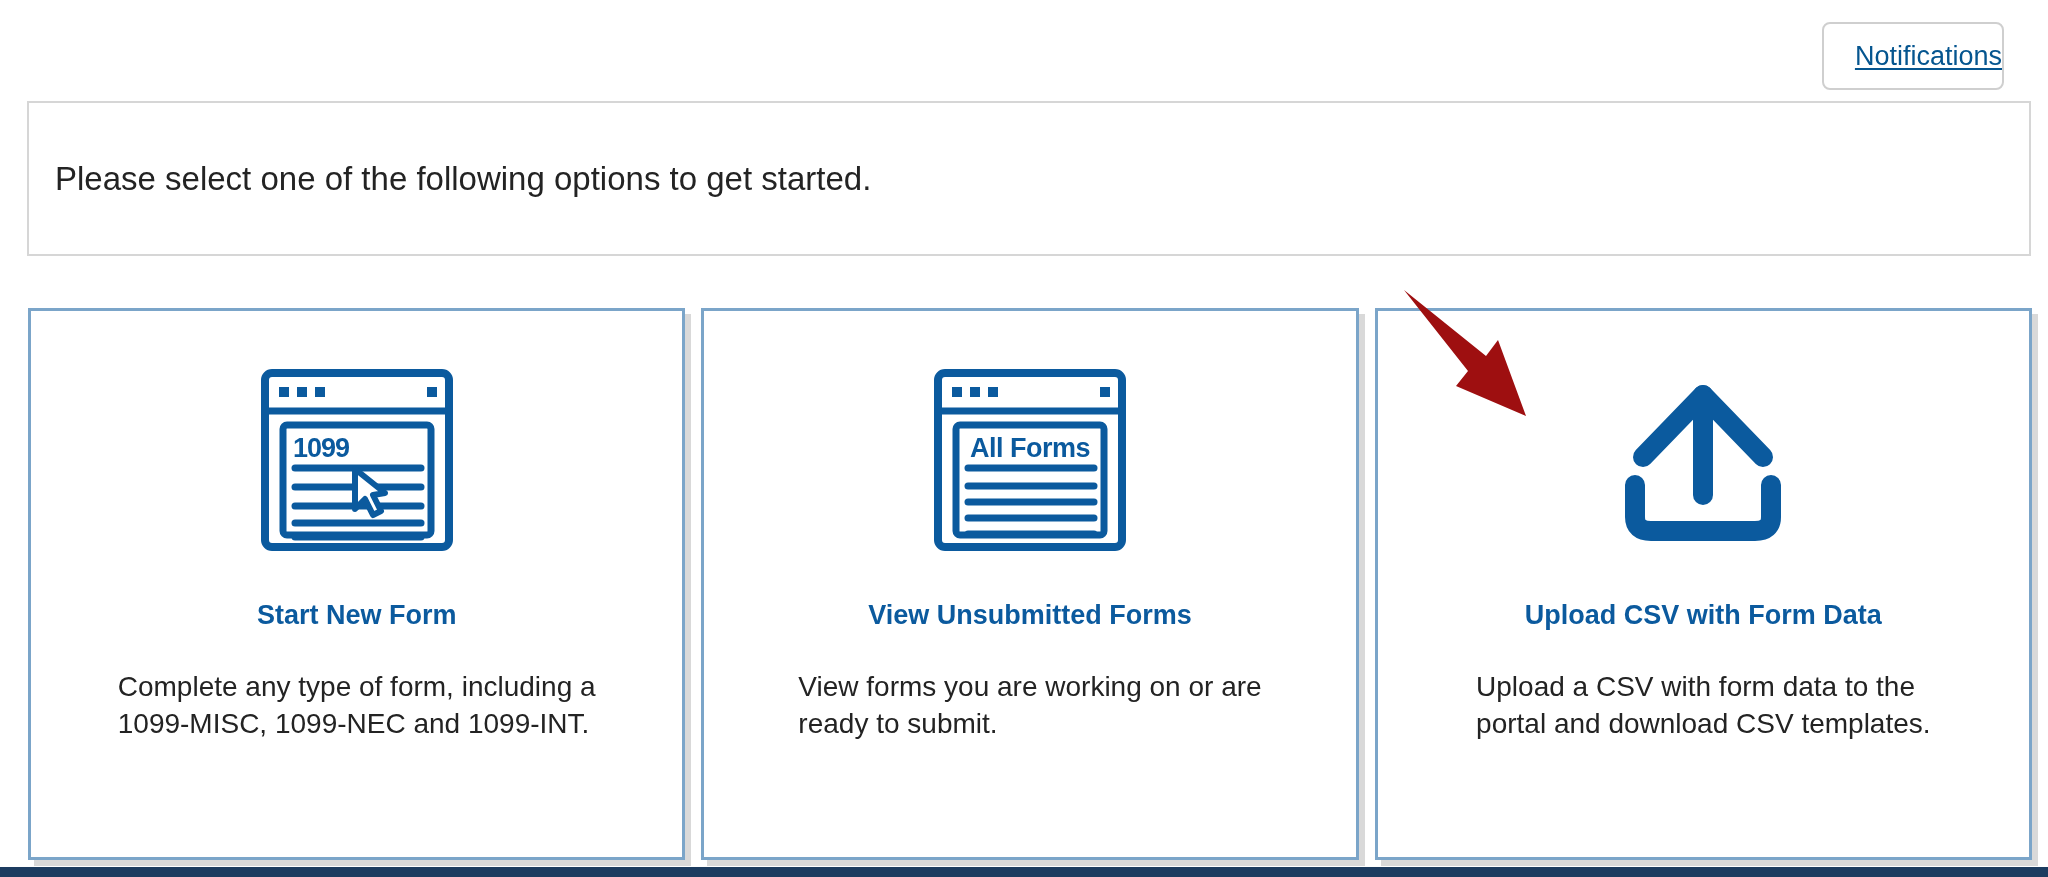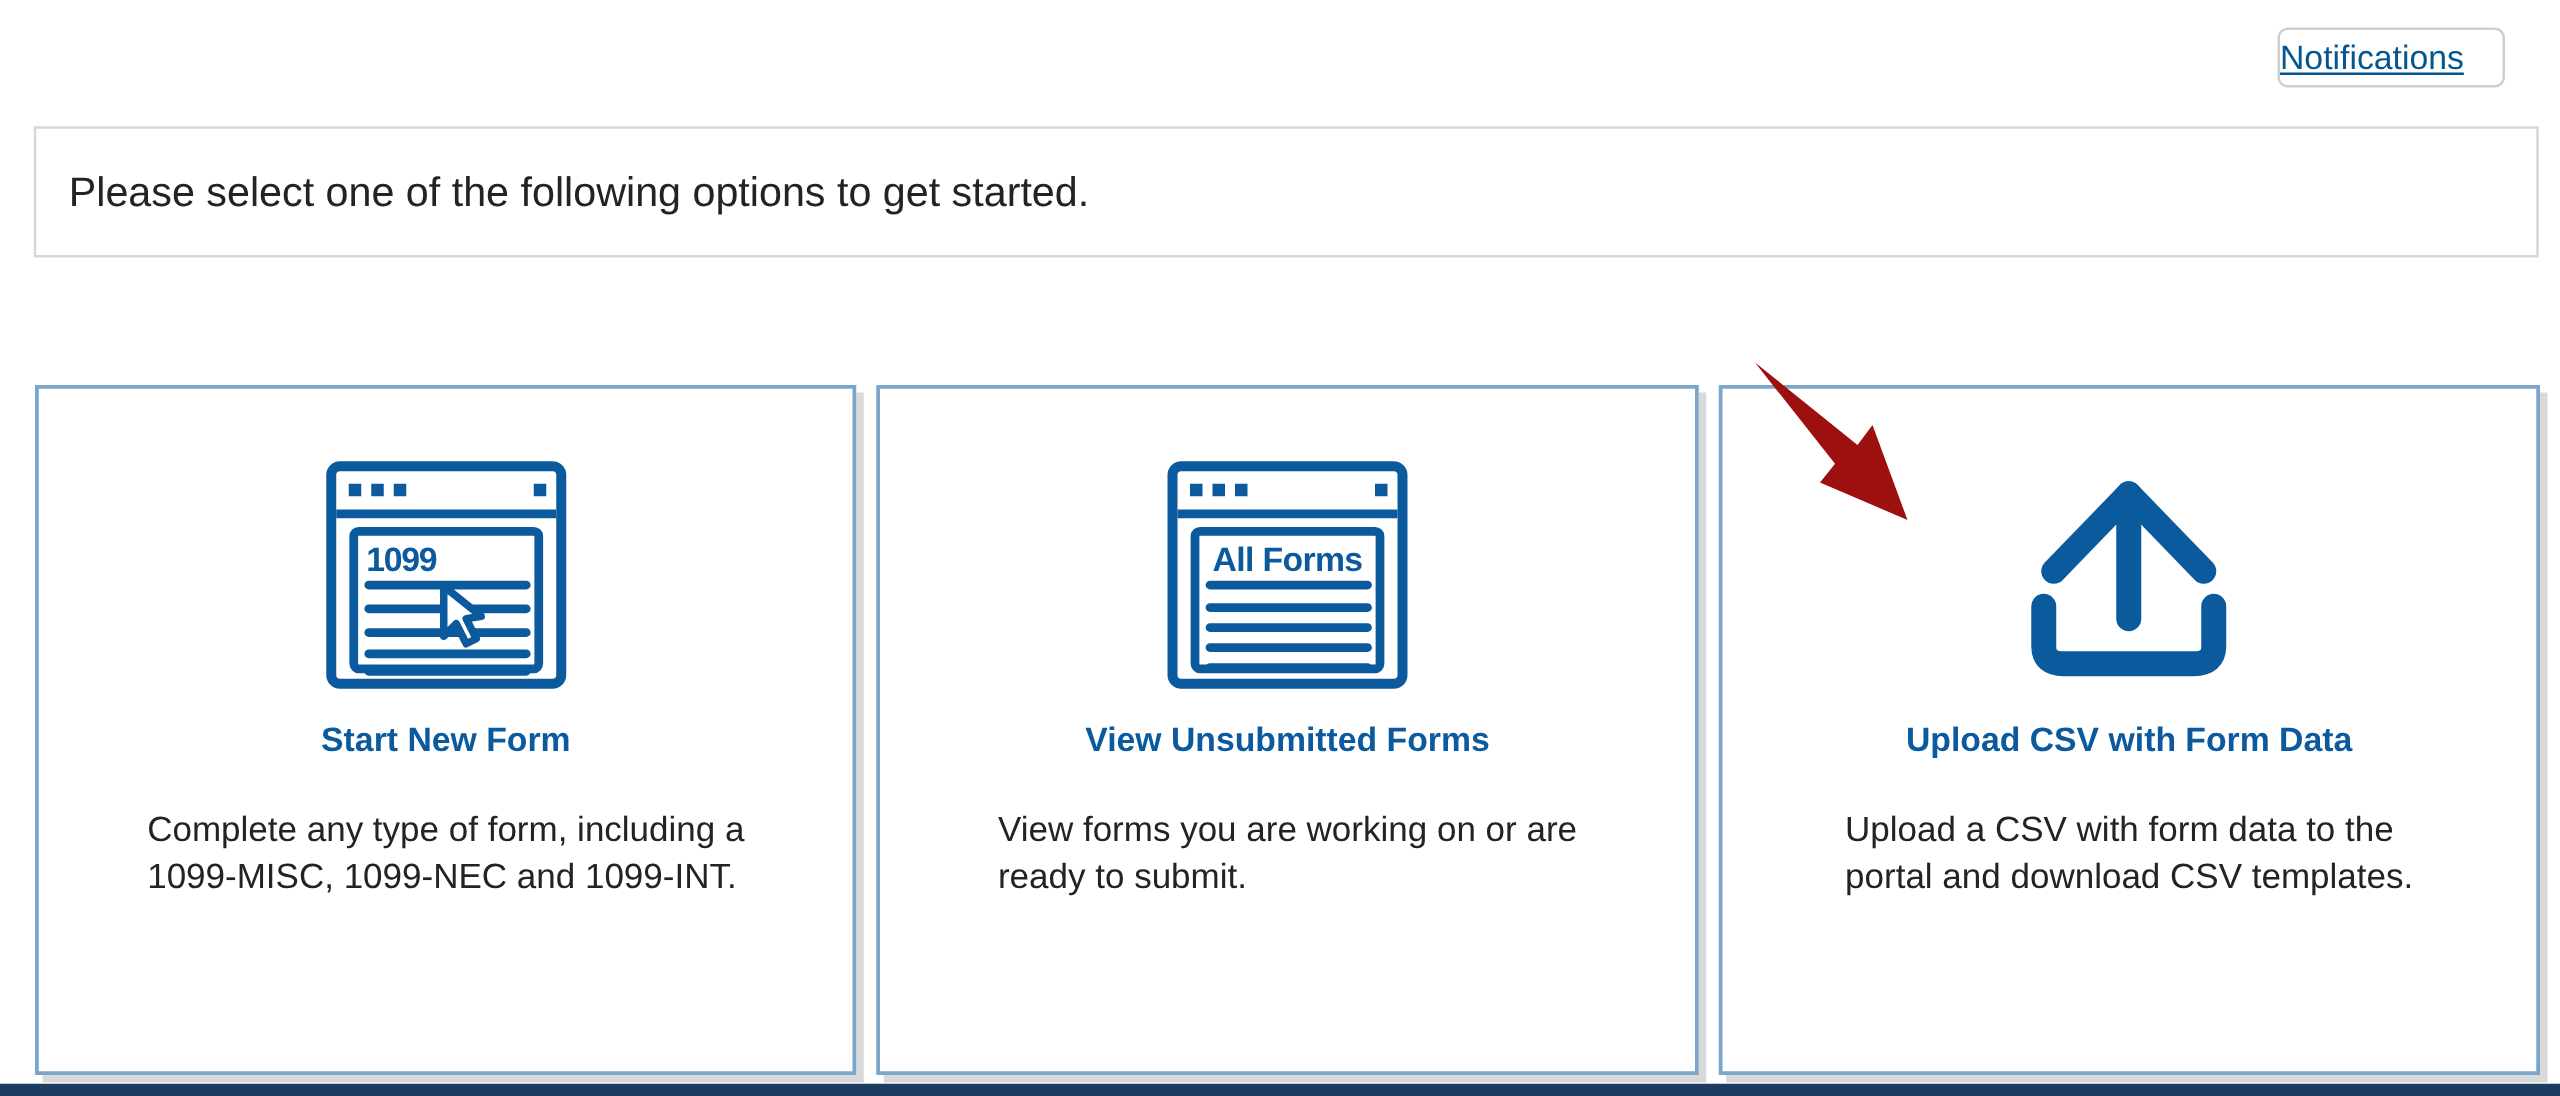"Notifications" .notifications-btn { height: 48px -> 68px; justify-content: flex-start -> flex-end }
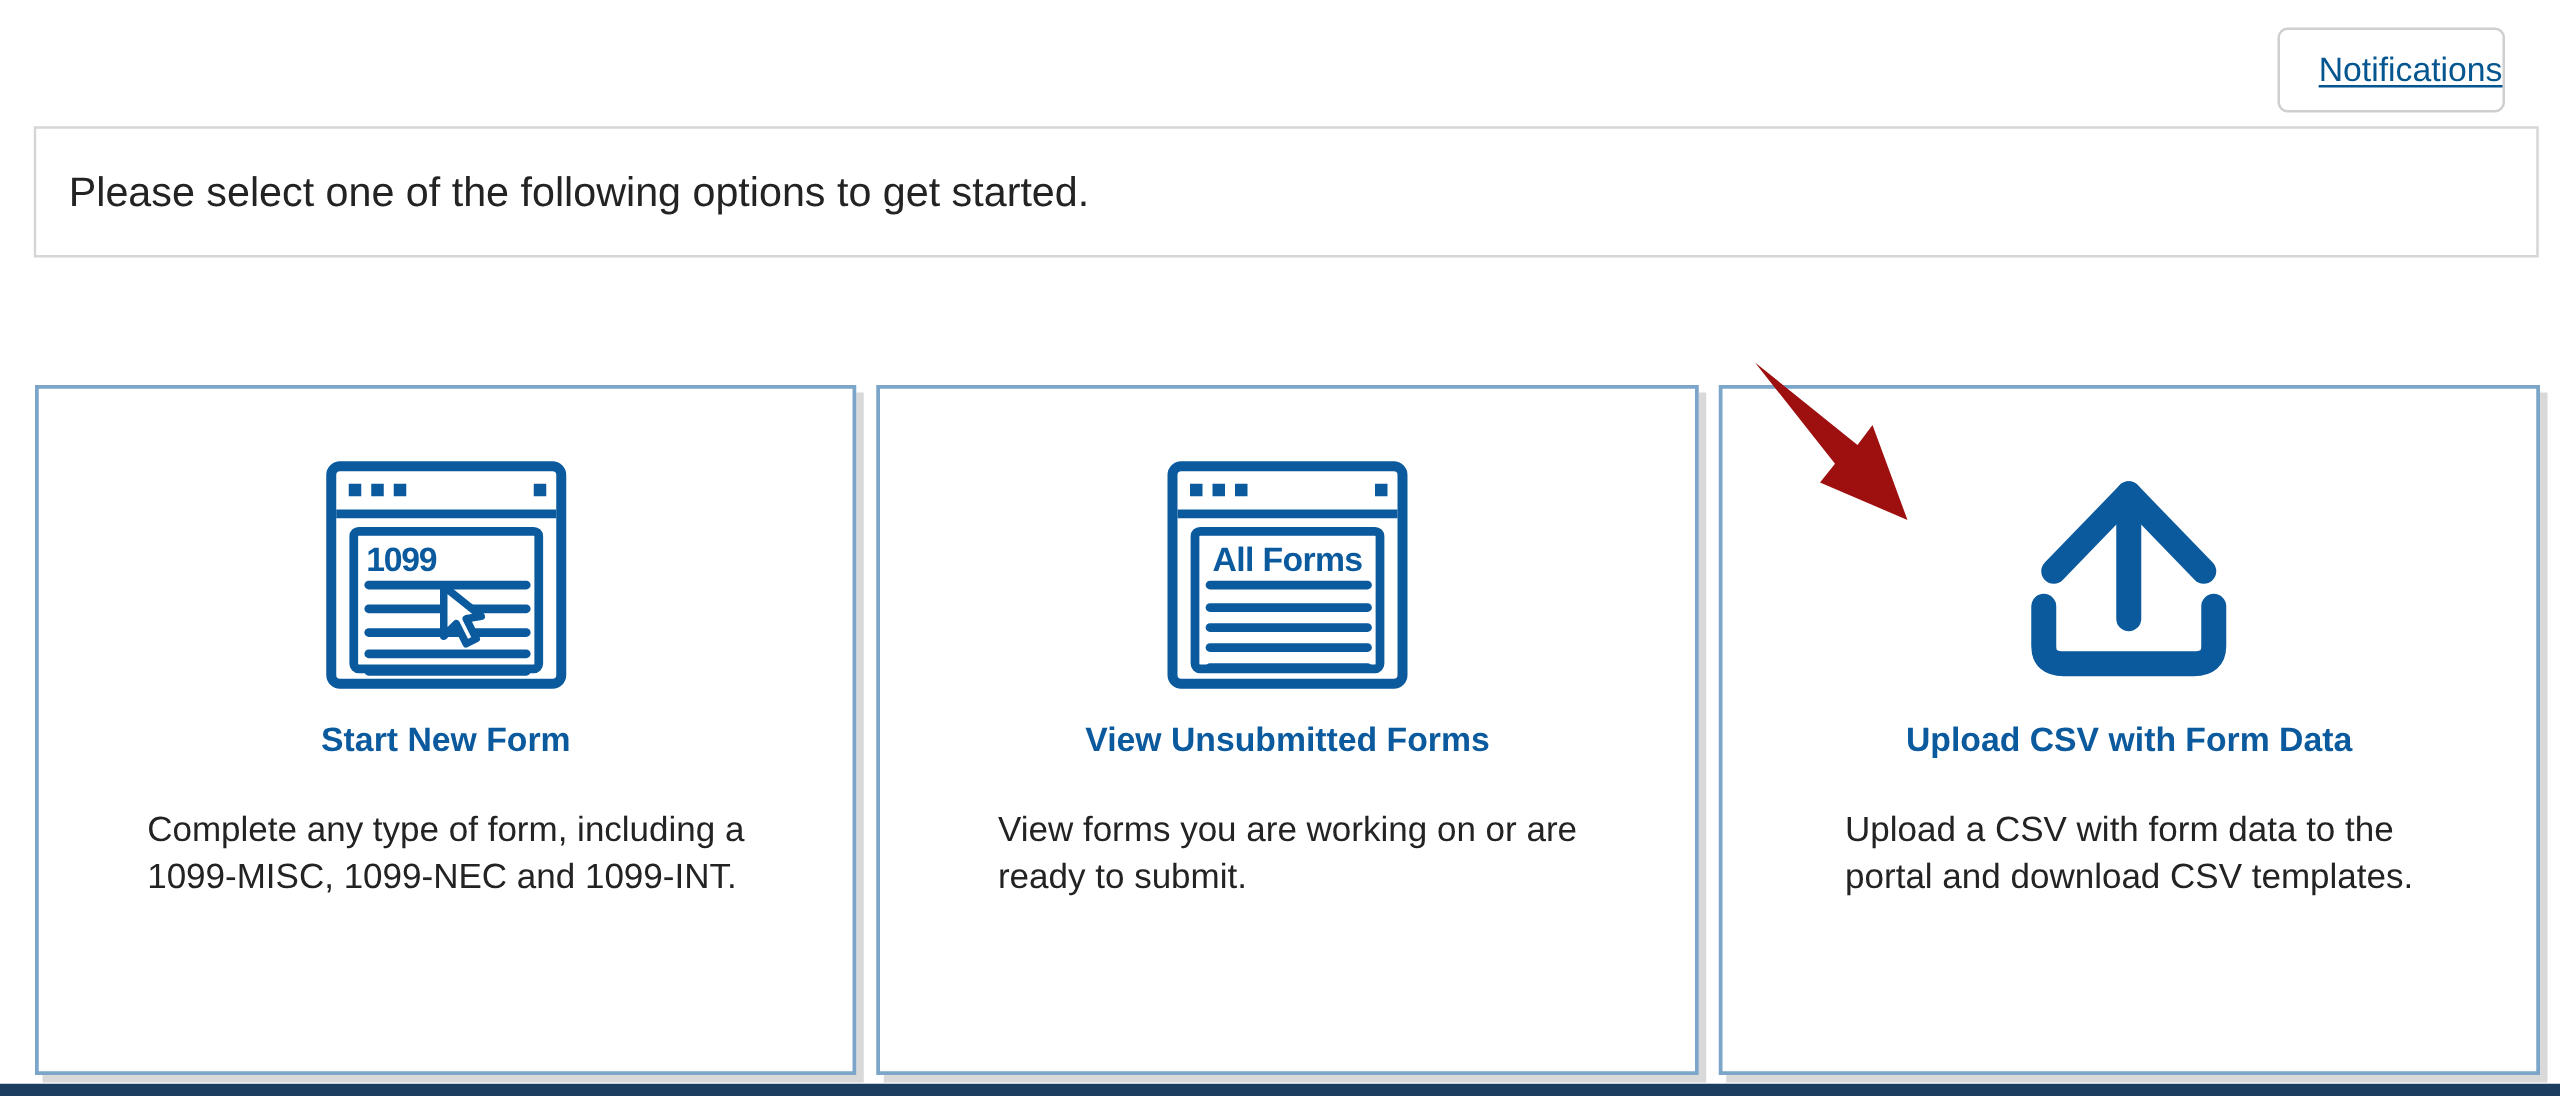"Please select one of the" .instruction-panel { height: 105px -> 155px }
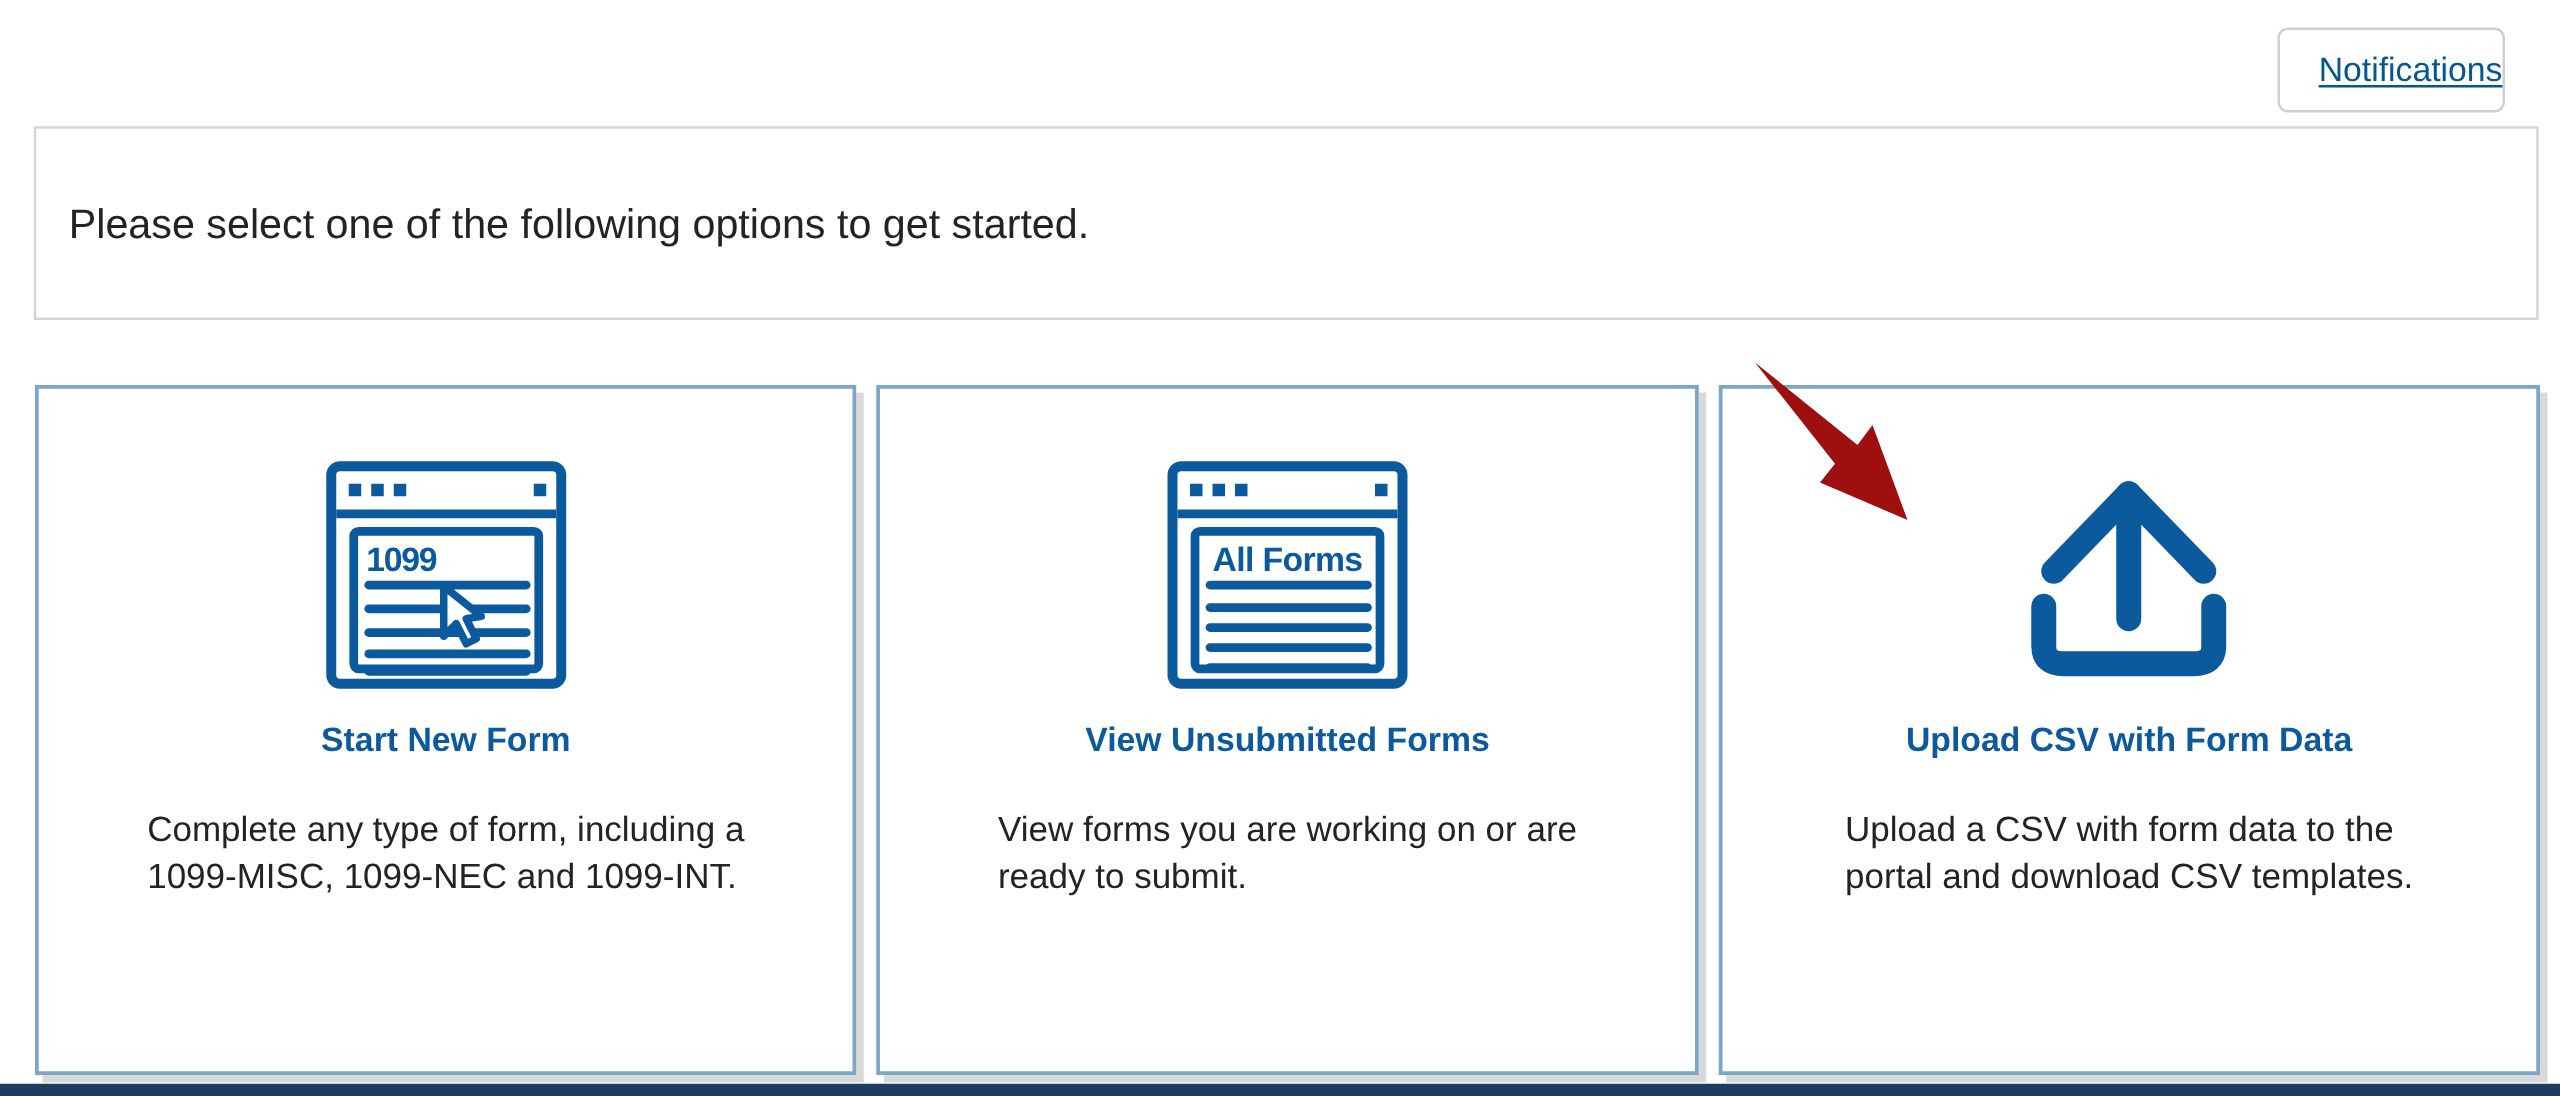"Start New Form" .card-title { margin-top: 1px -> 24px }
